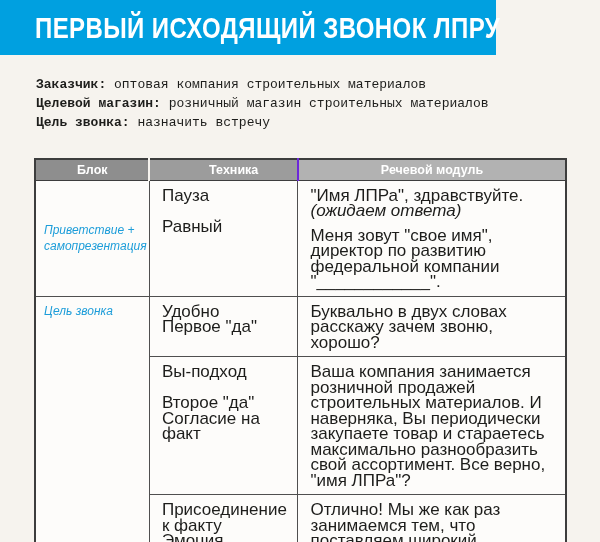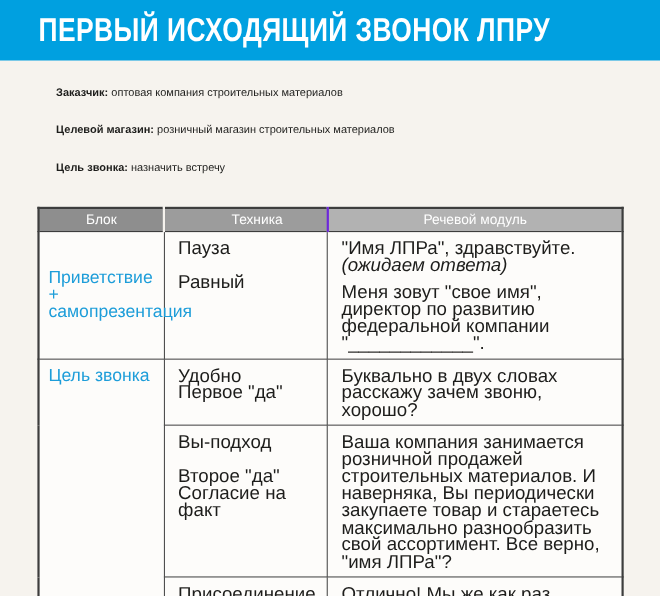"ПЕРВЫЙ ИСХОДЯЩИЙ ЗВОНОК ЛПРУ" .topbar { width: 600px -> 496px }
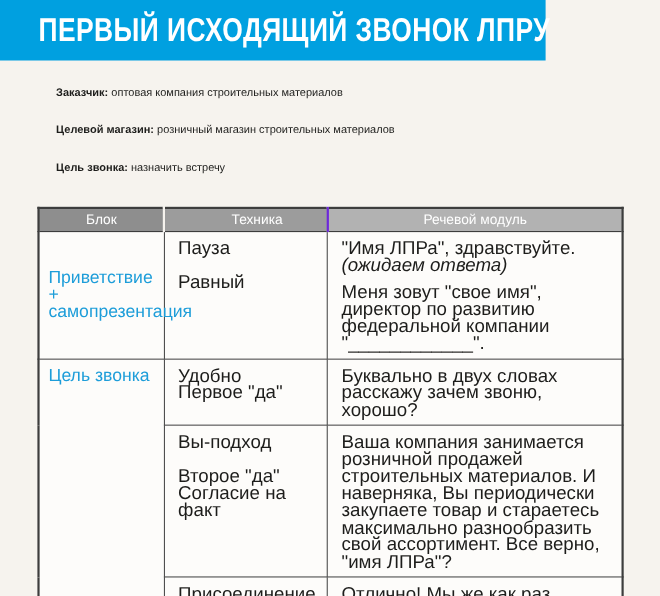"Заказчик: оптовая компания строительных" .intro-line { font-family: none -> Liberation Mono, monospace; font-size: 10px -> 13px; margin: 16px -> 1px }
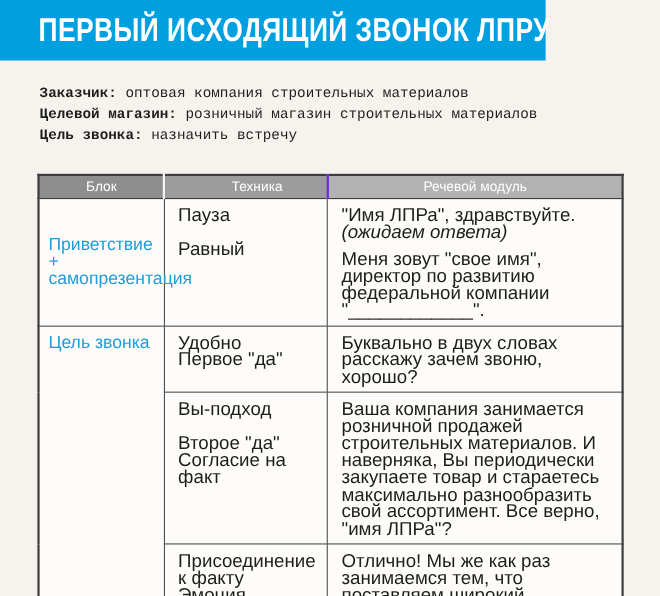"Блок" th { font-weight: normal -> bold }
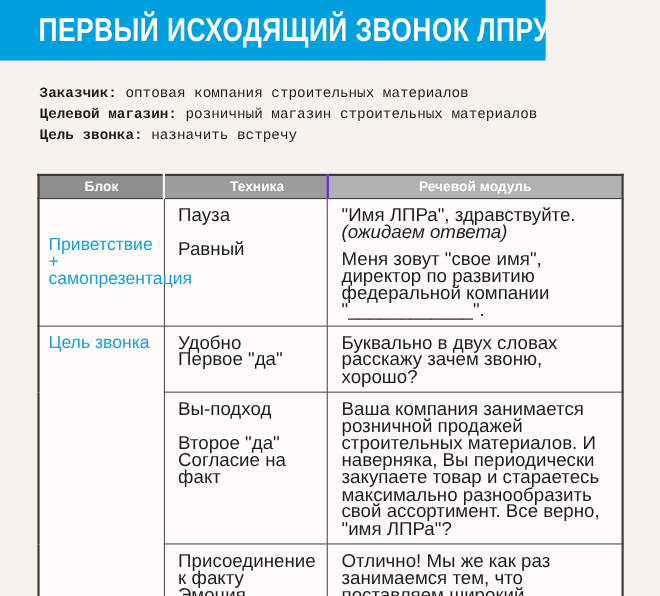"Приветствие +" td.block { font-size: 16px -> 12px; font-style: none -> italic }
